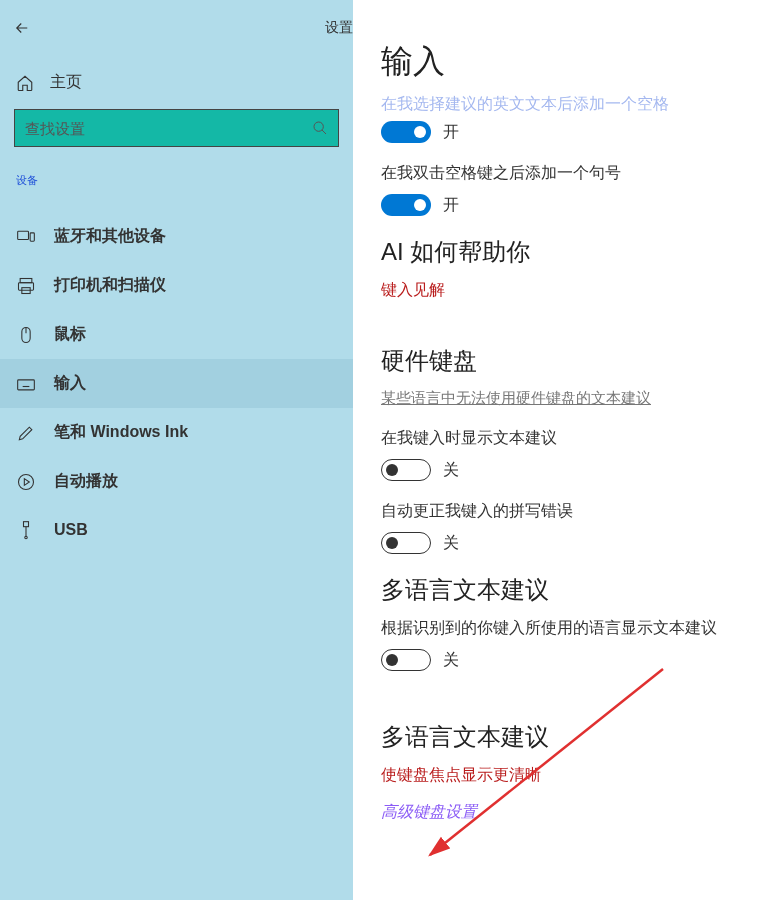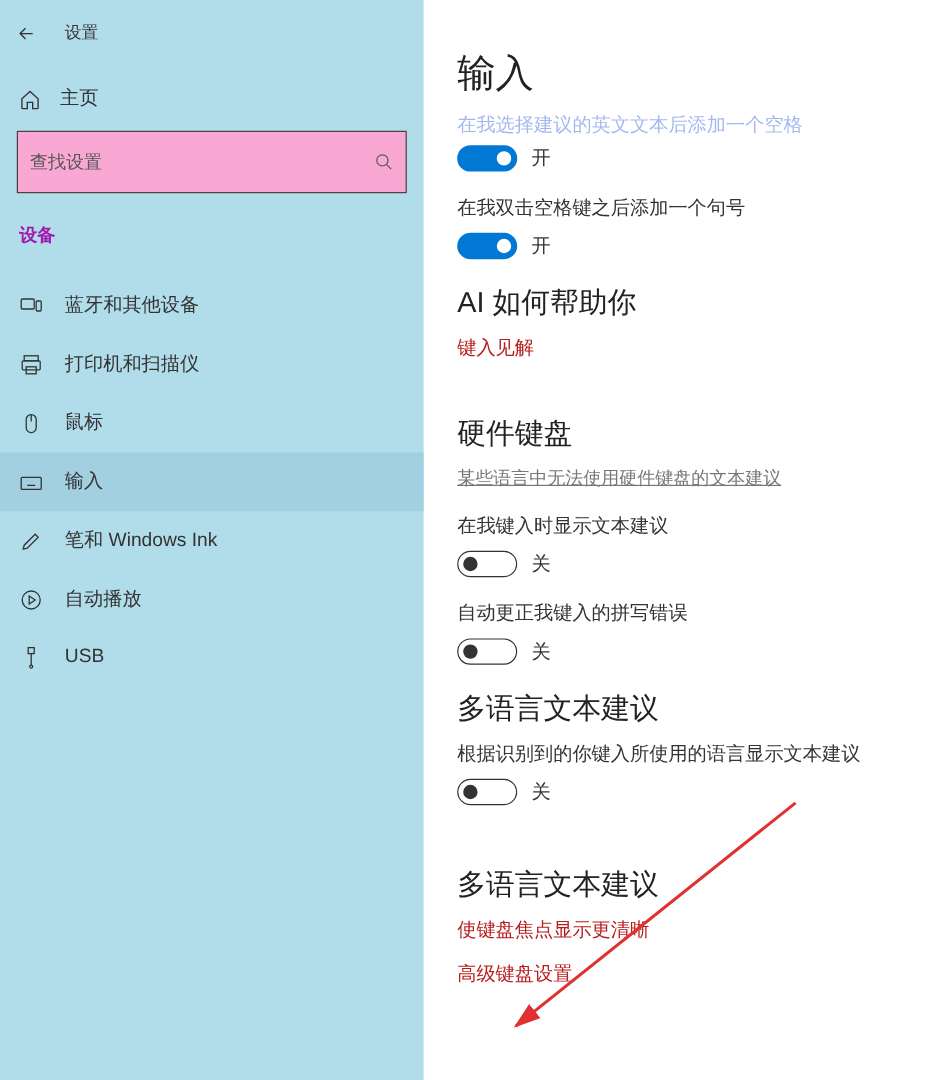"设置" .top-bar { justify-content: none -> space-between }
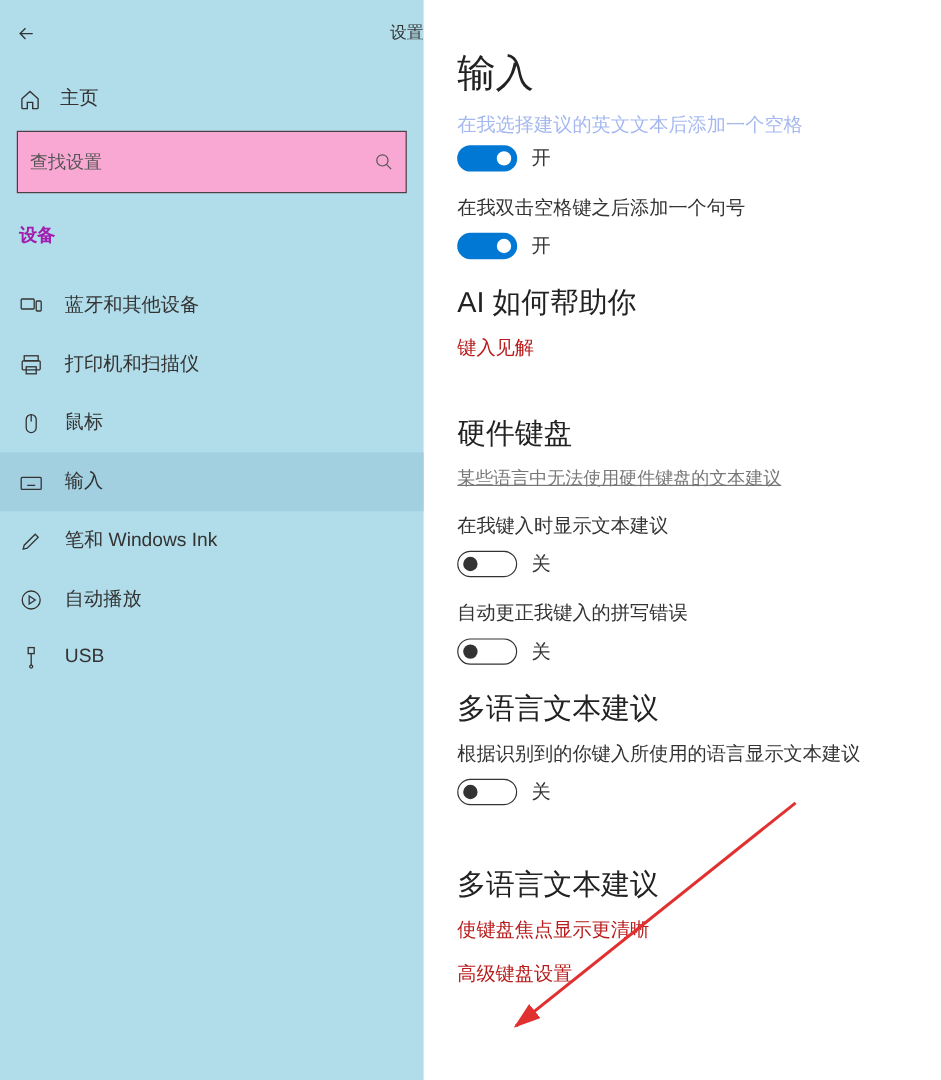"查找设置" .search-box { background: #f9a8d4 -> #14b8a6; height: 52px -> 38px }
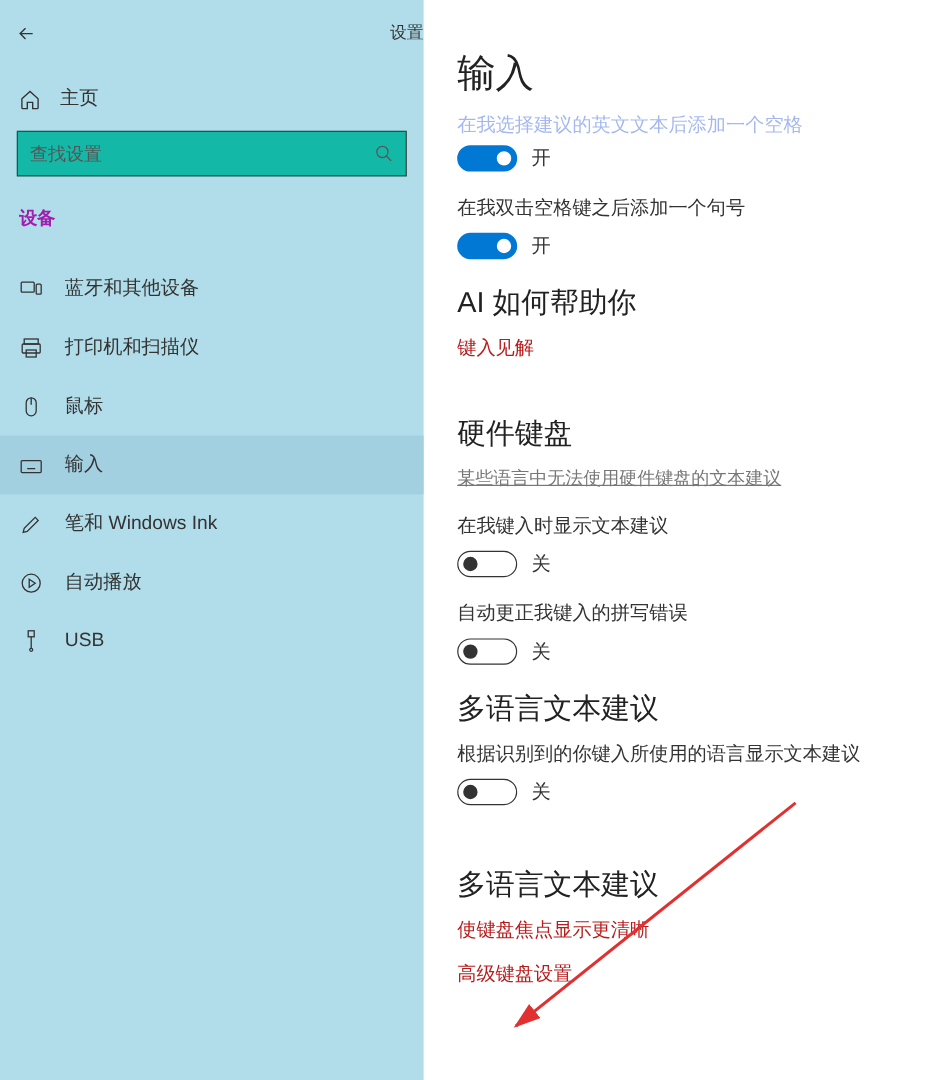"设备" .section-label { color: #a21caf -> #1d4ed8; font-size: 15px -> 11px; font-weight: 700 -> 400 }
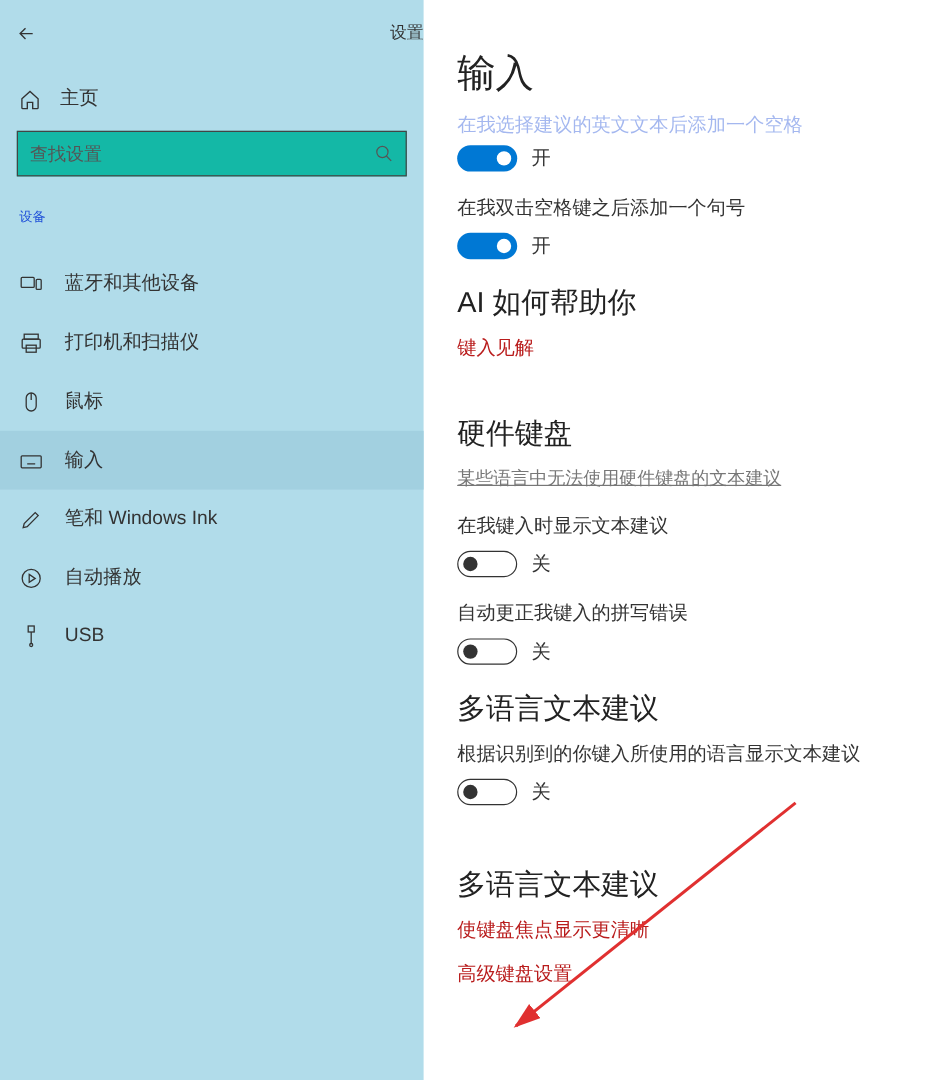"蓝牙和其他设备" .nav-item { font-weight: none -> bold }
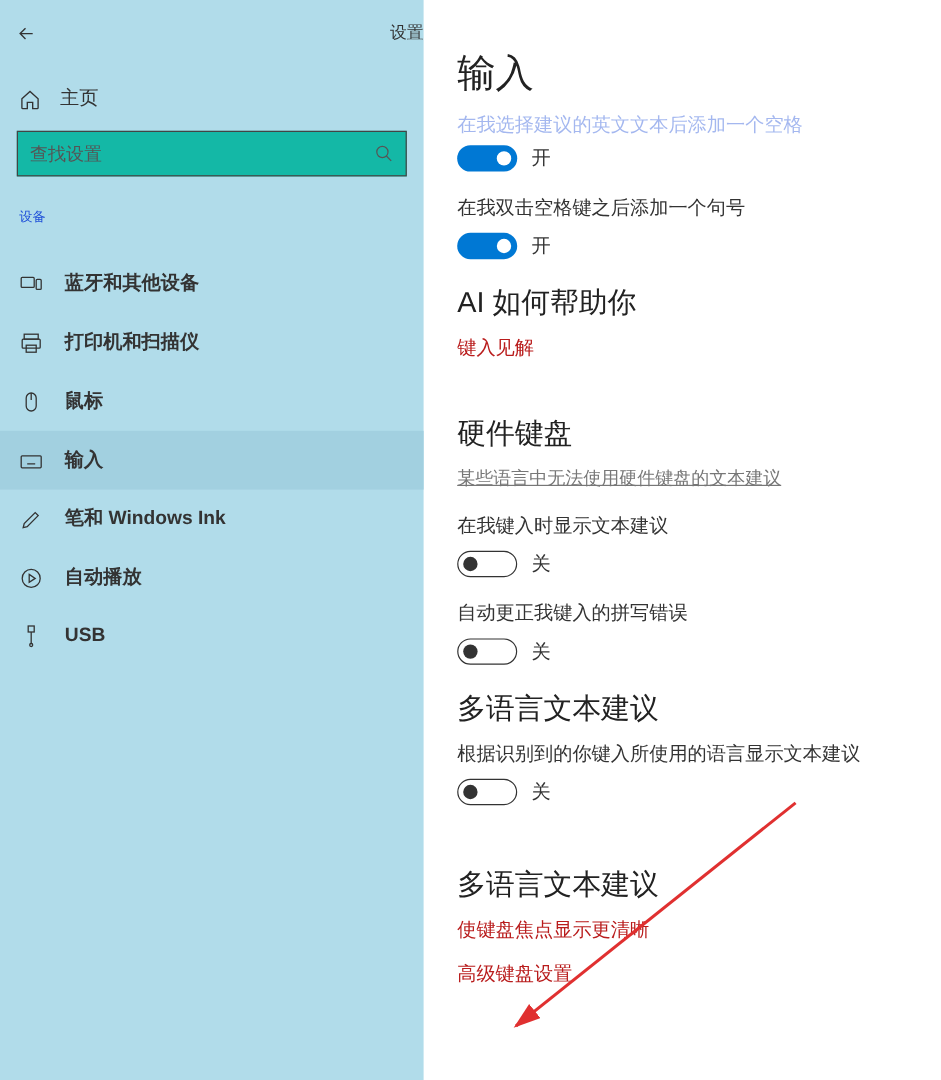"高级键盘设置" .link.grey { color: #b91c1c -> #8b5cf6; font-style: none -> italic }
